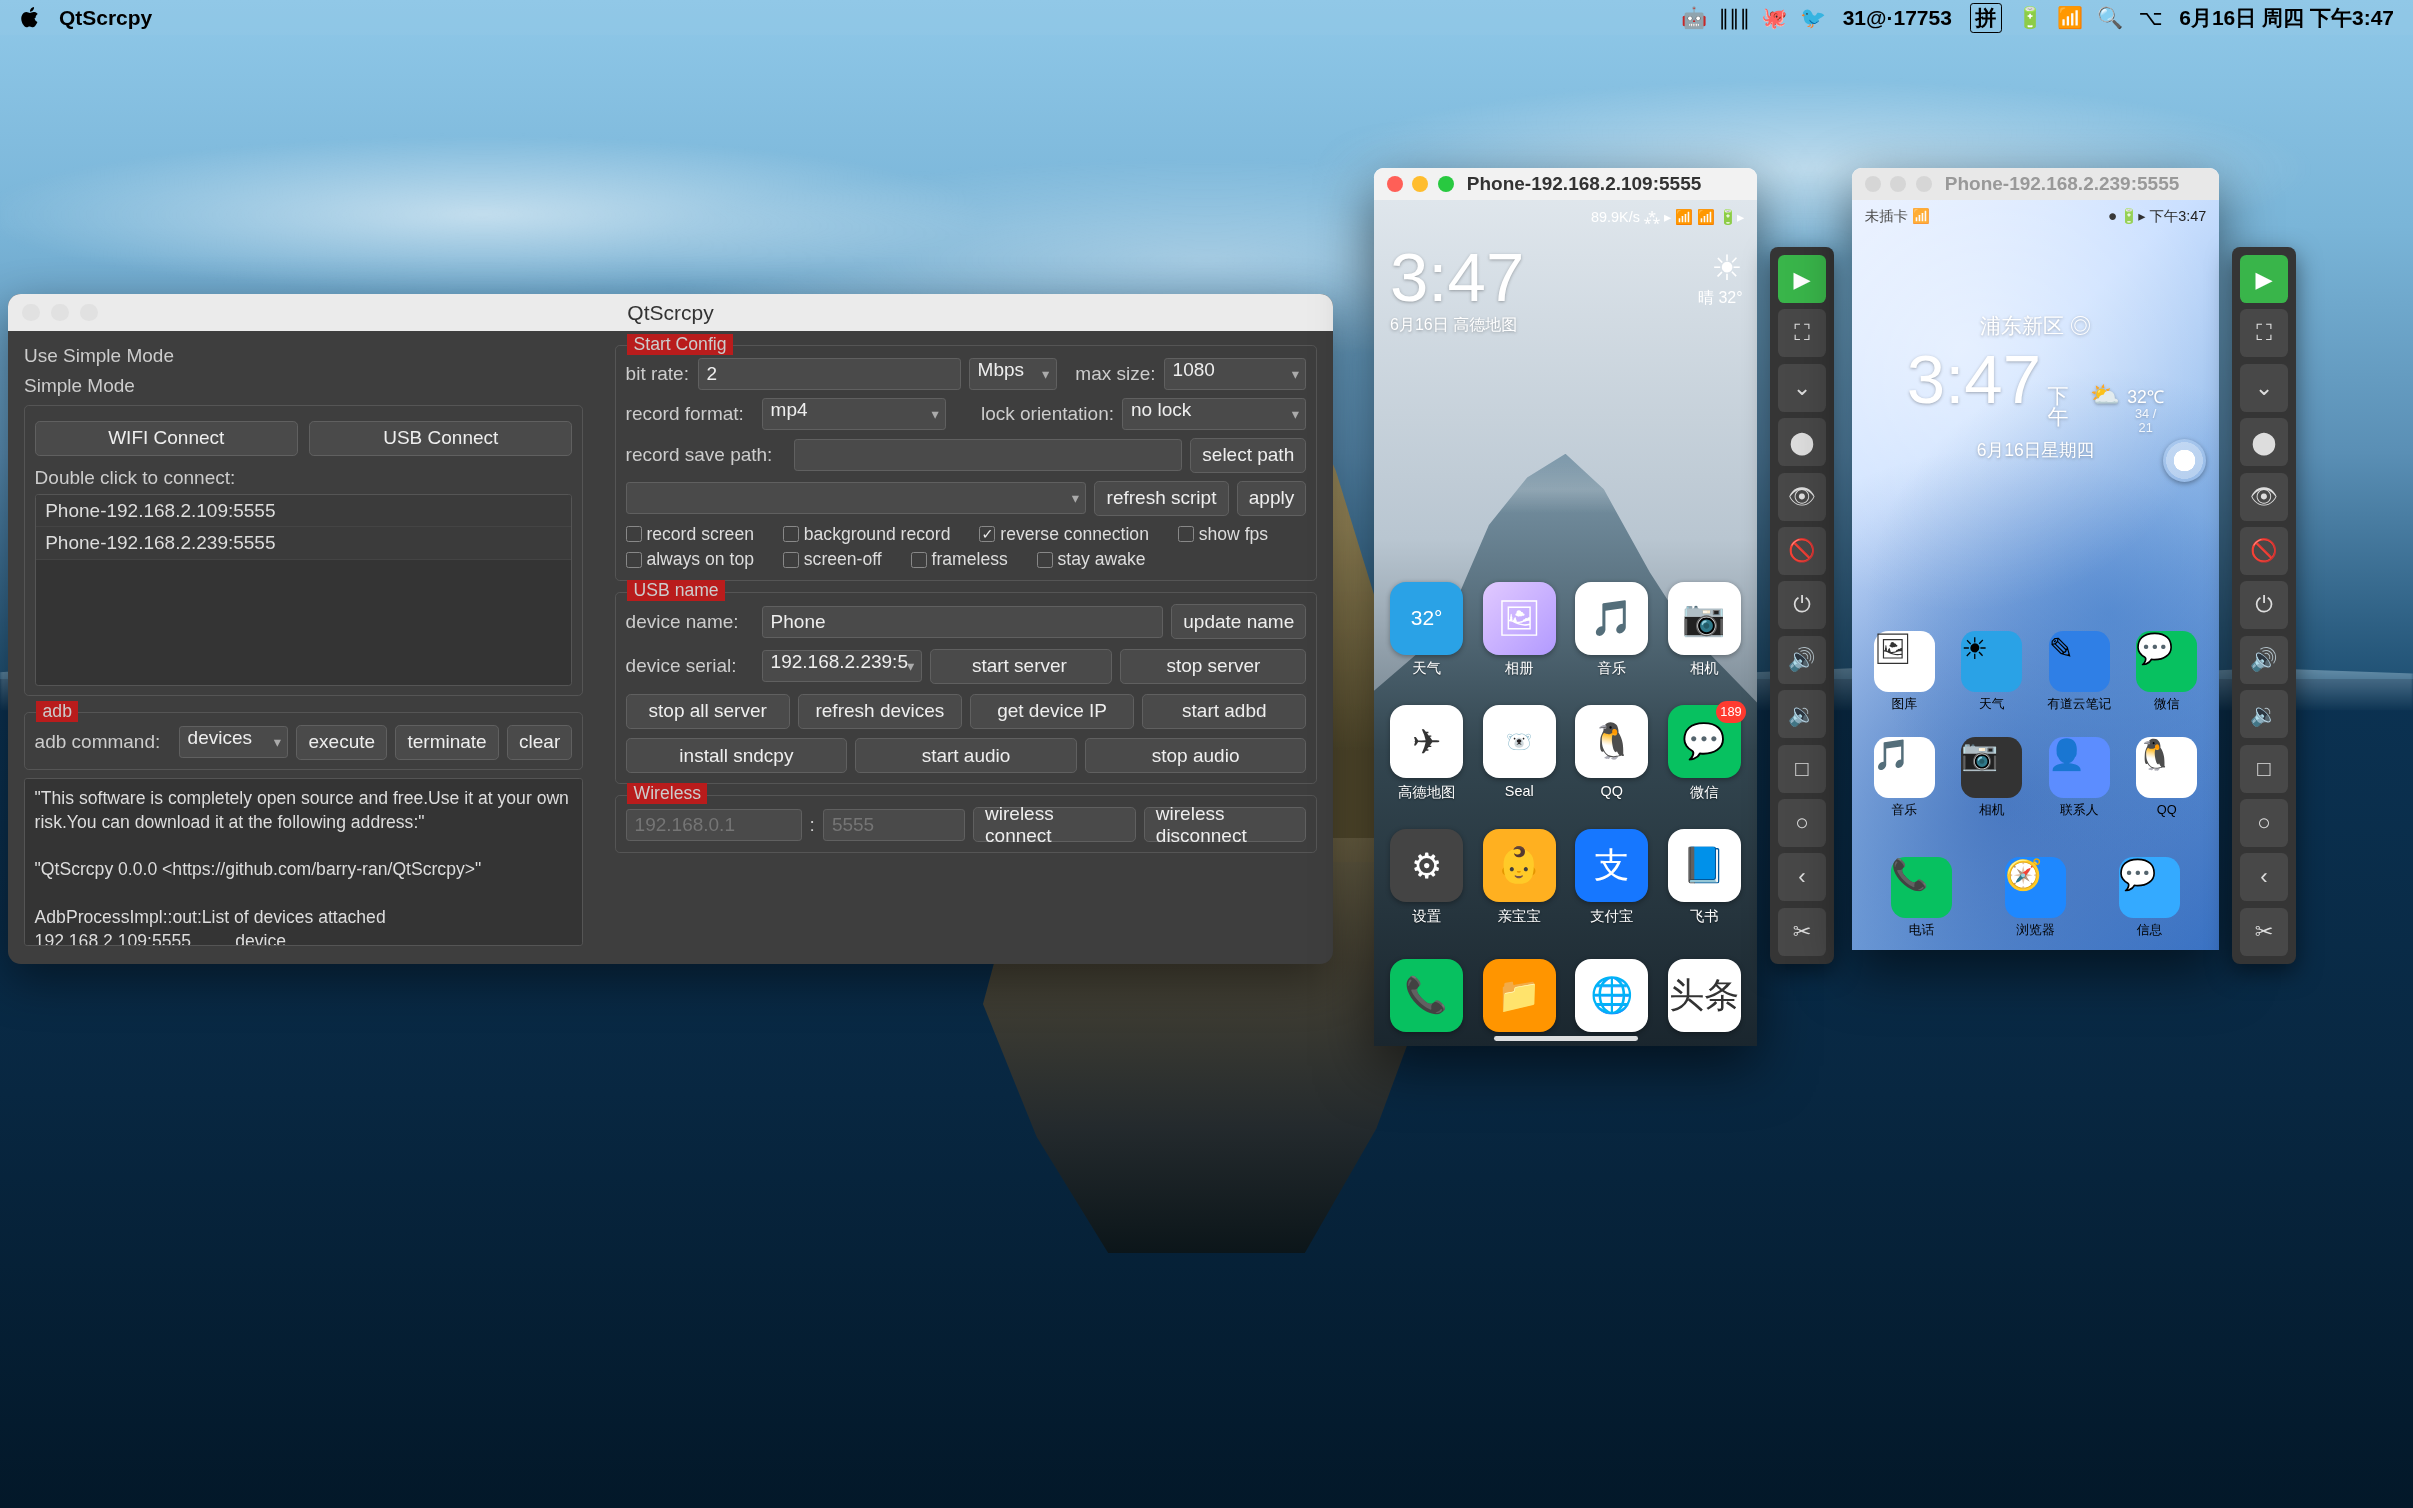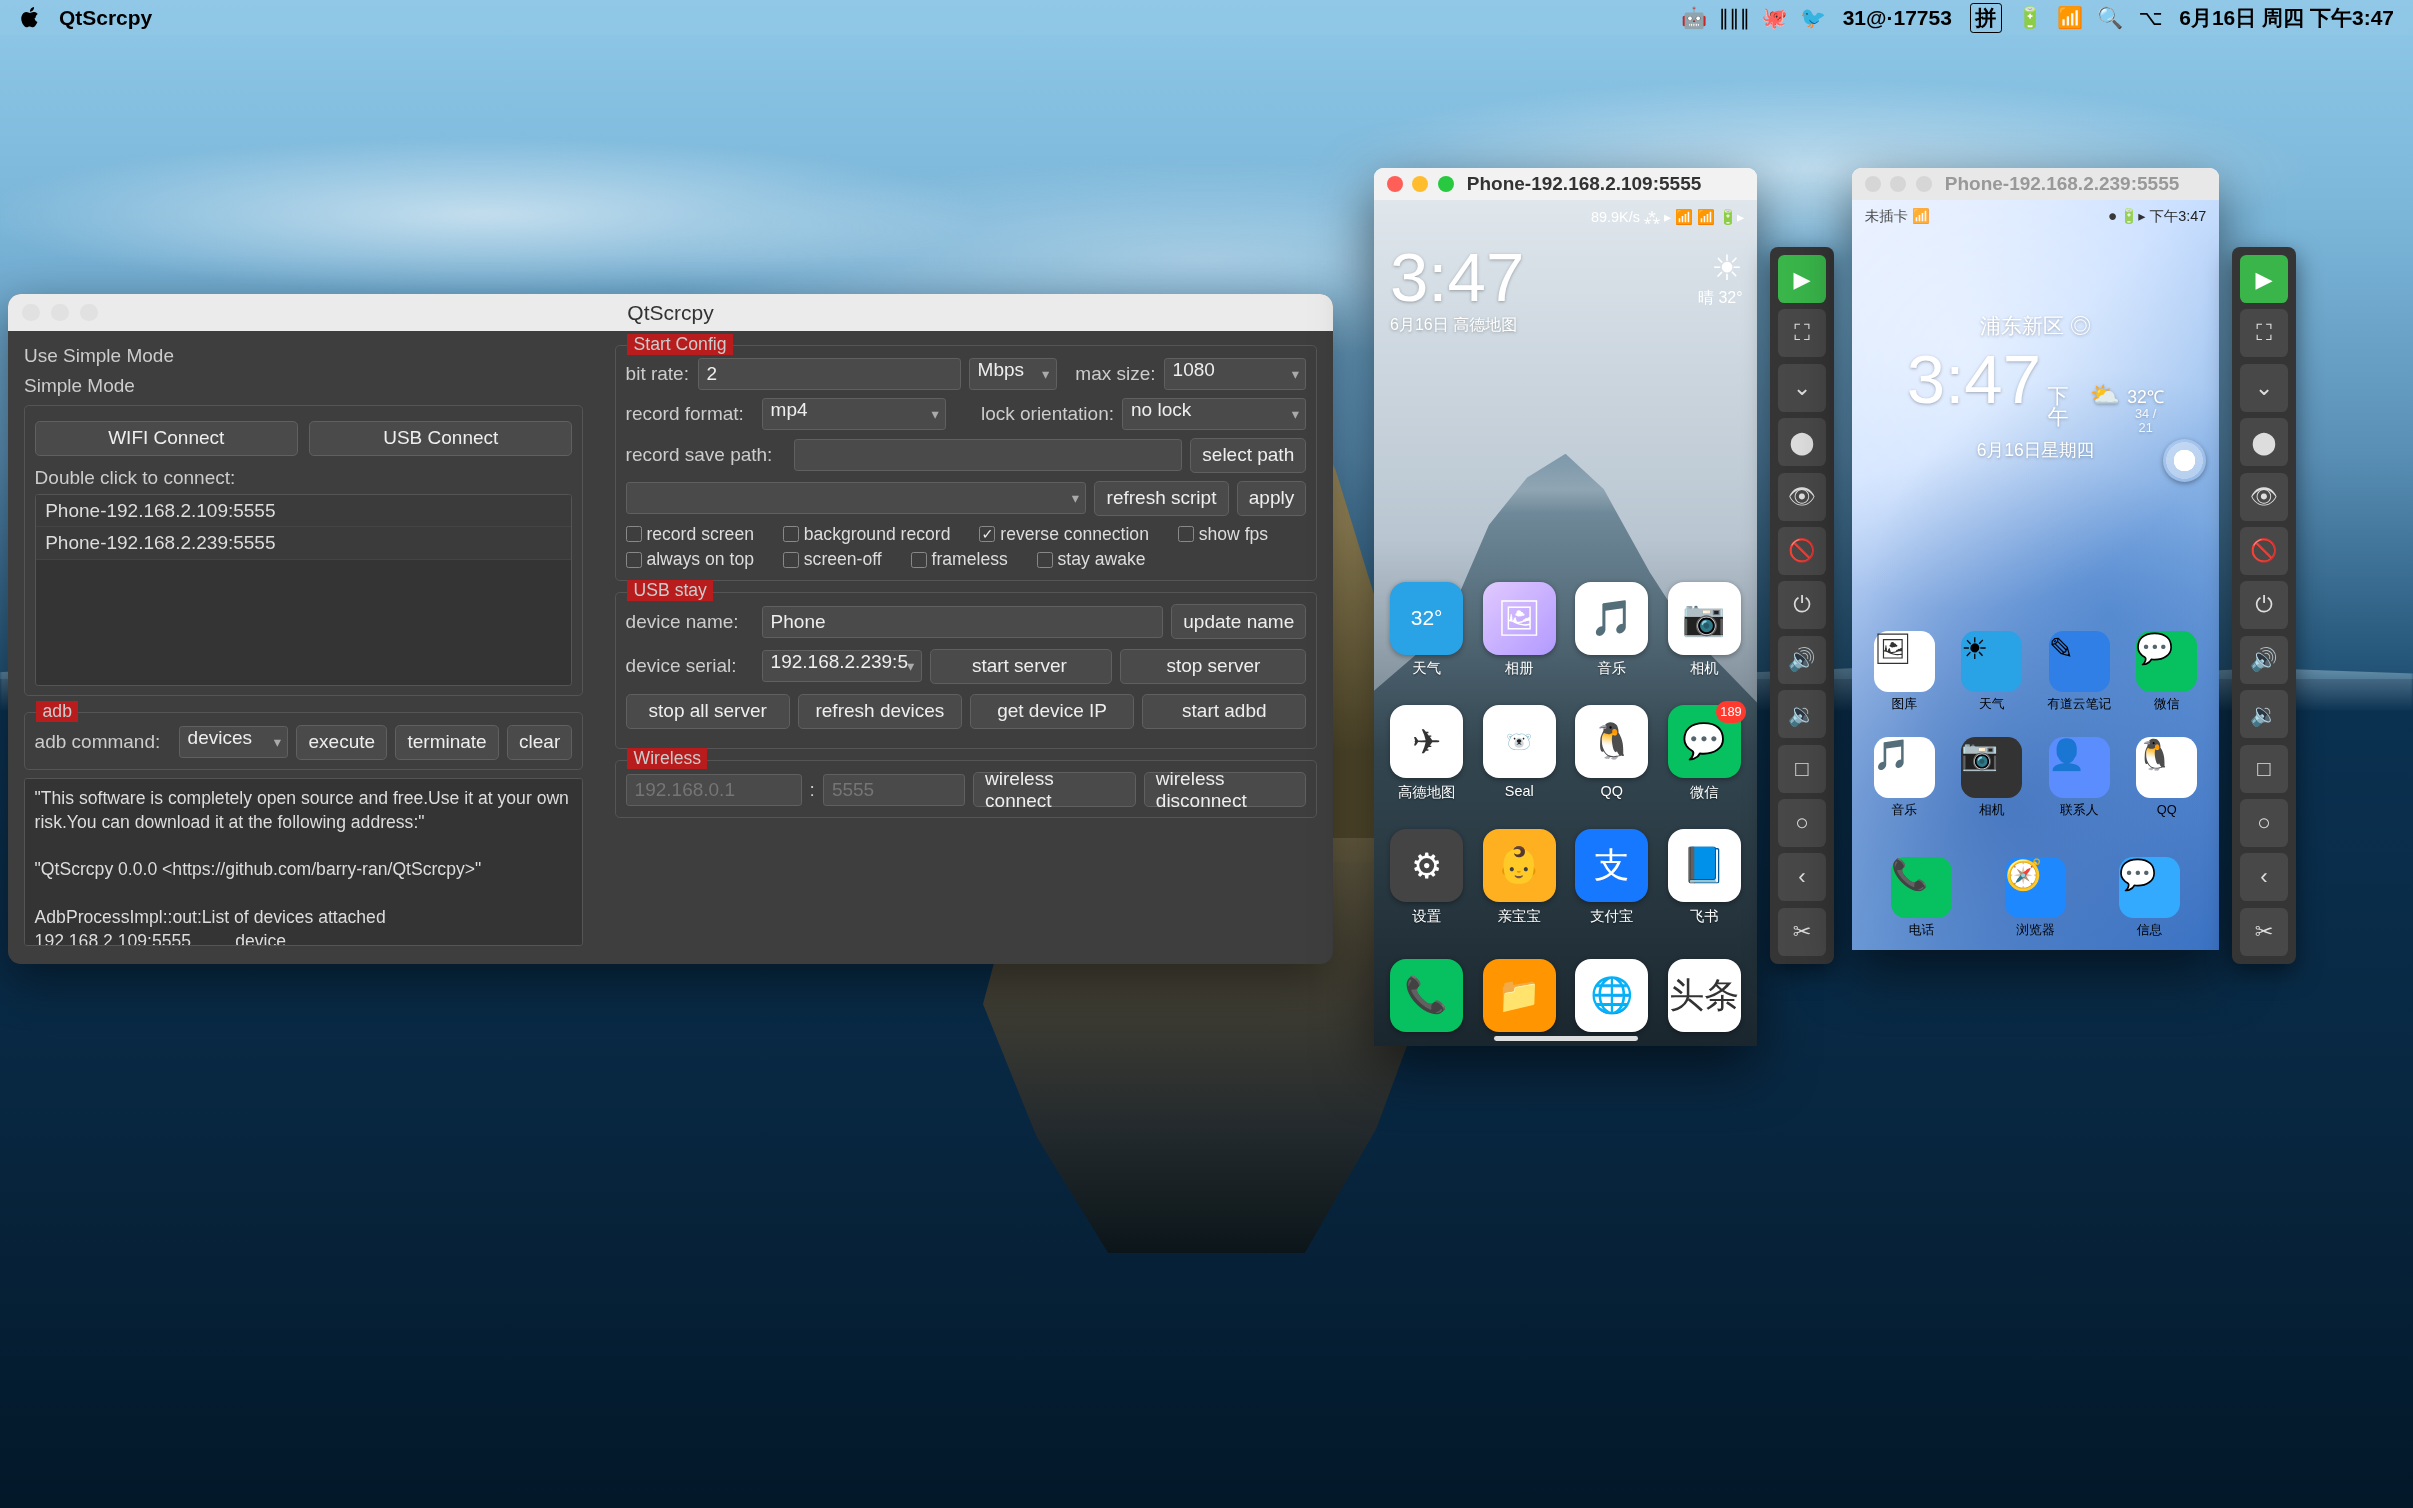"USB stay" span.legend { text: stay -> name }
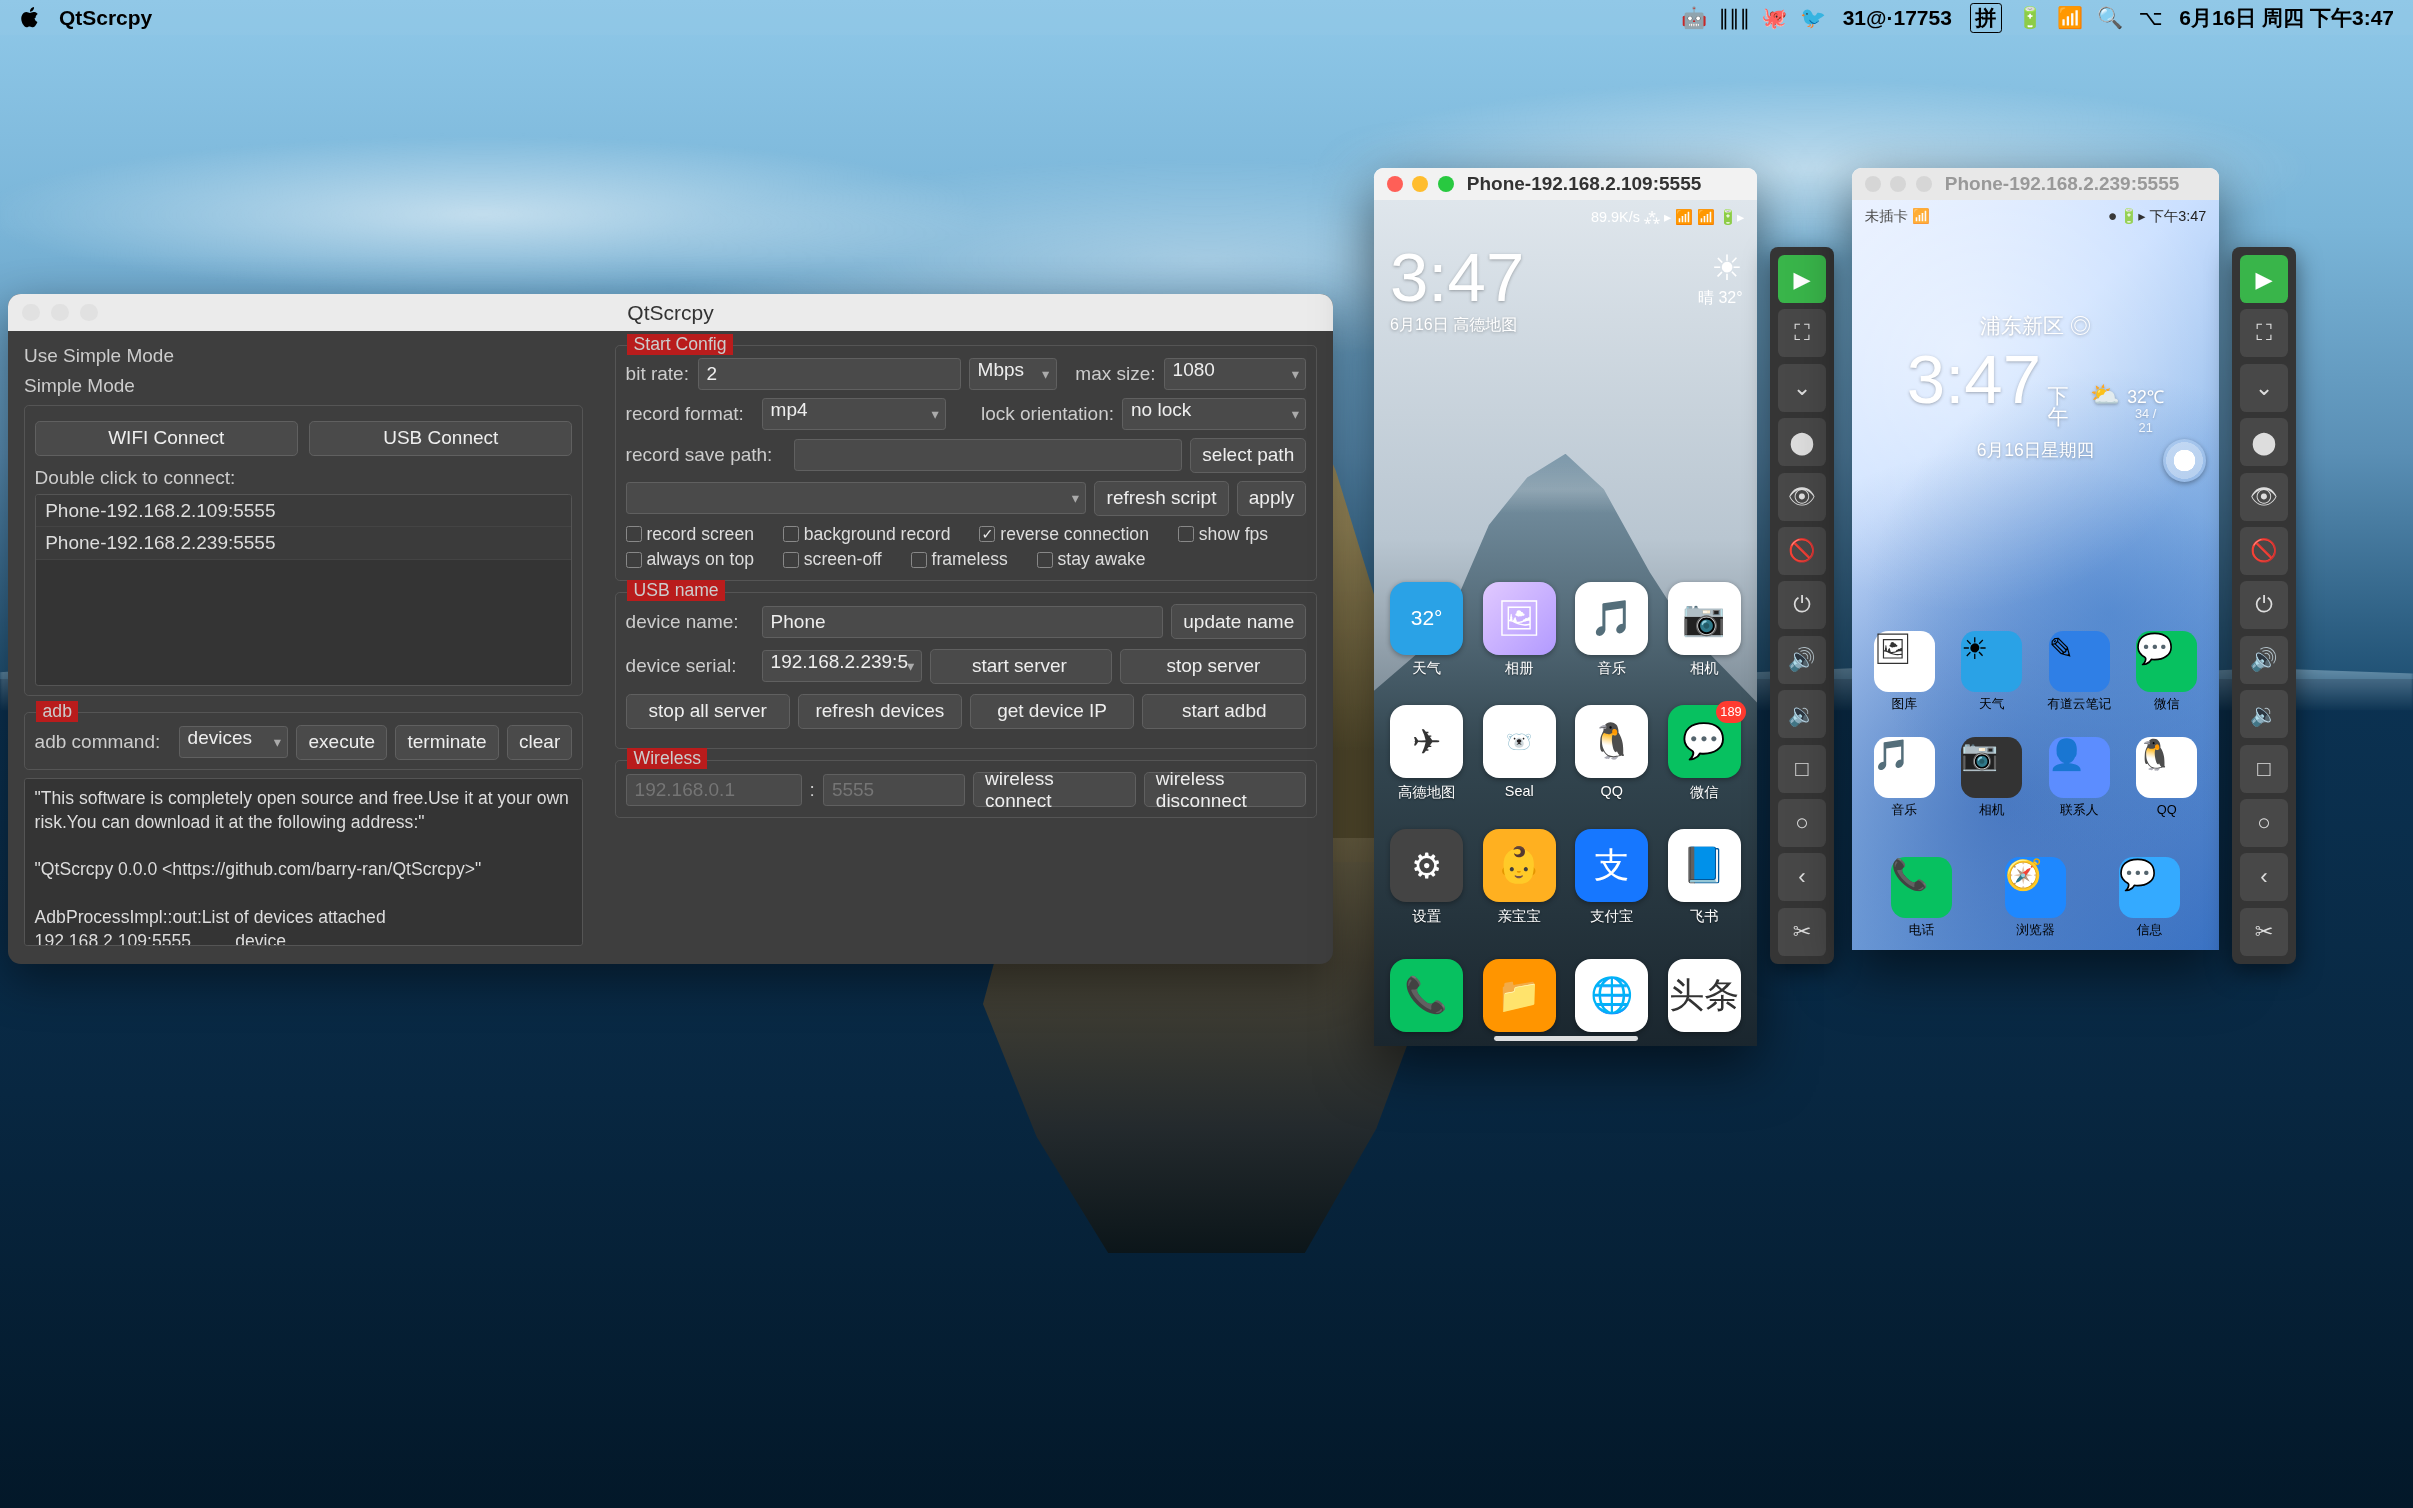"install sndcpy" div.row { html: none -> <div> <div>install sndcpy</div> <div>start audio</div> <div>stop audio</div> </div> }
